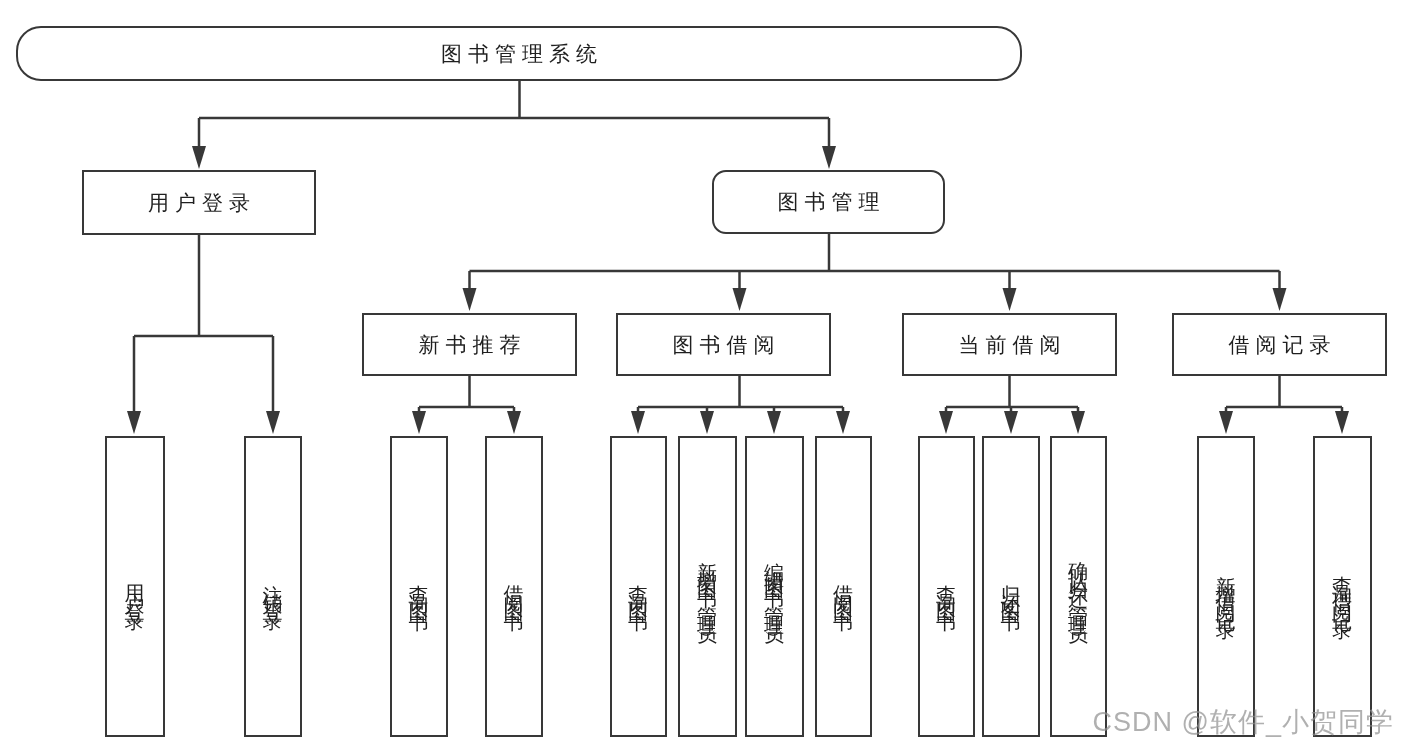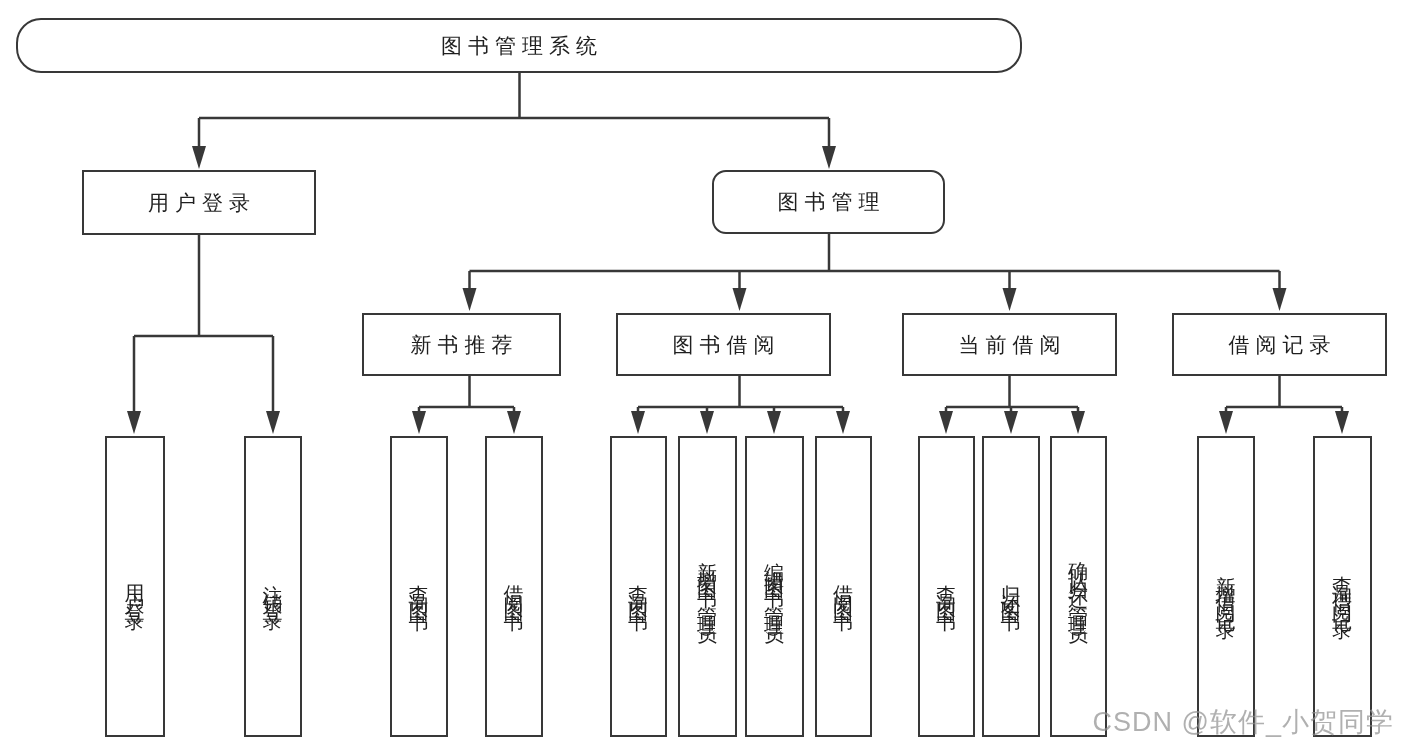"图书管理系统" div.node { top: 18px -> 26px }
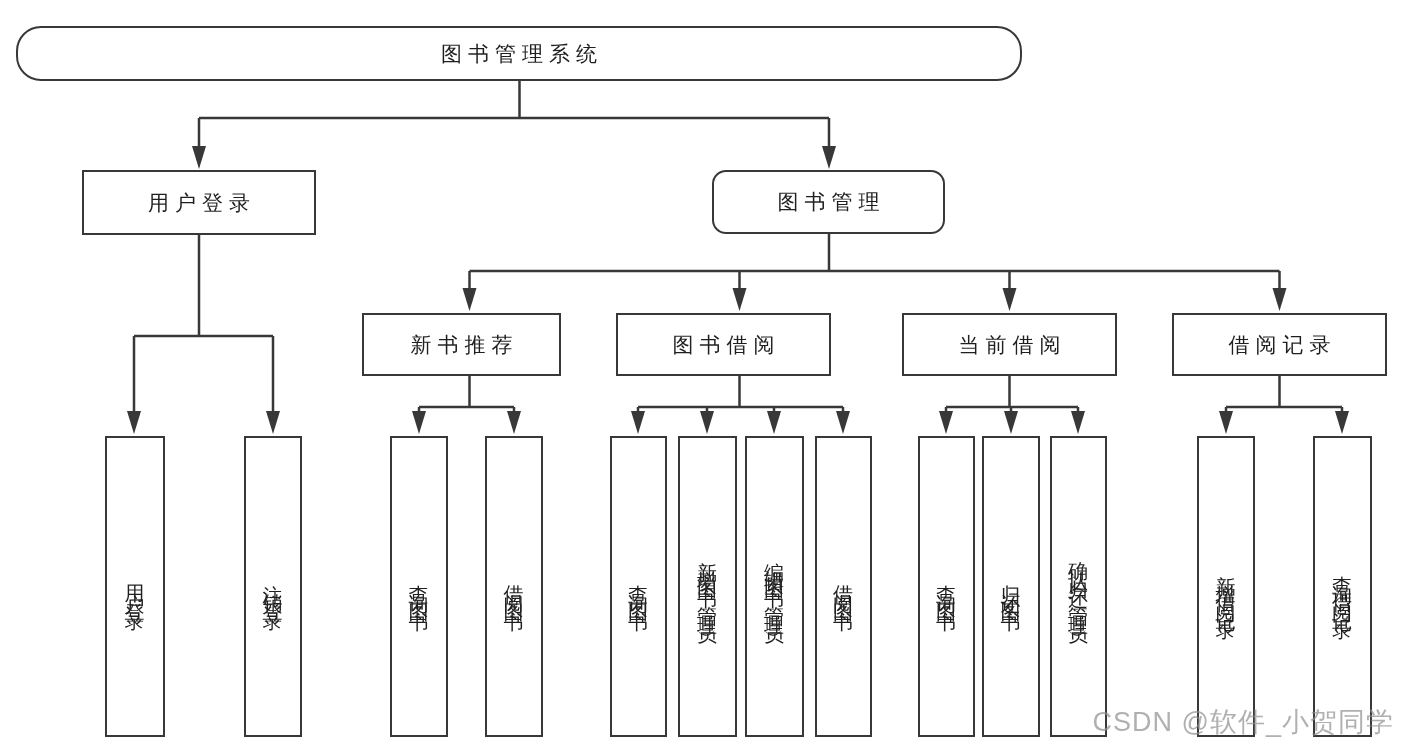"新书推荐" div.node { width: 199px -> 215px }
